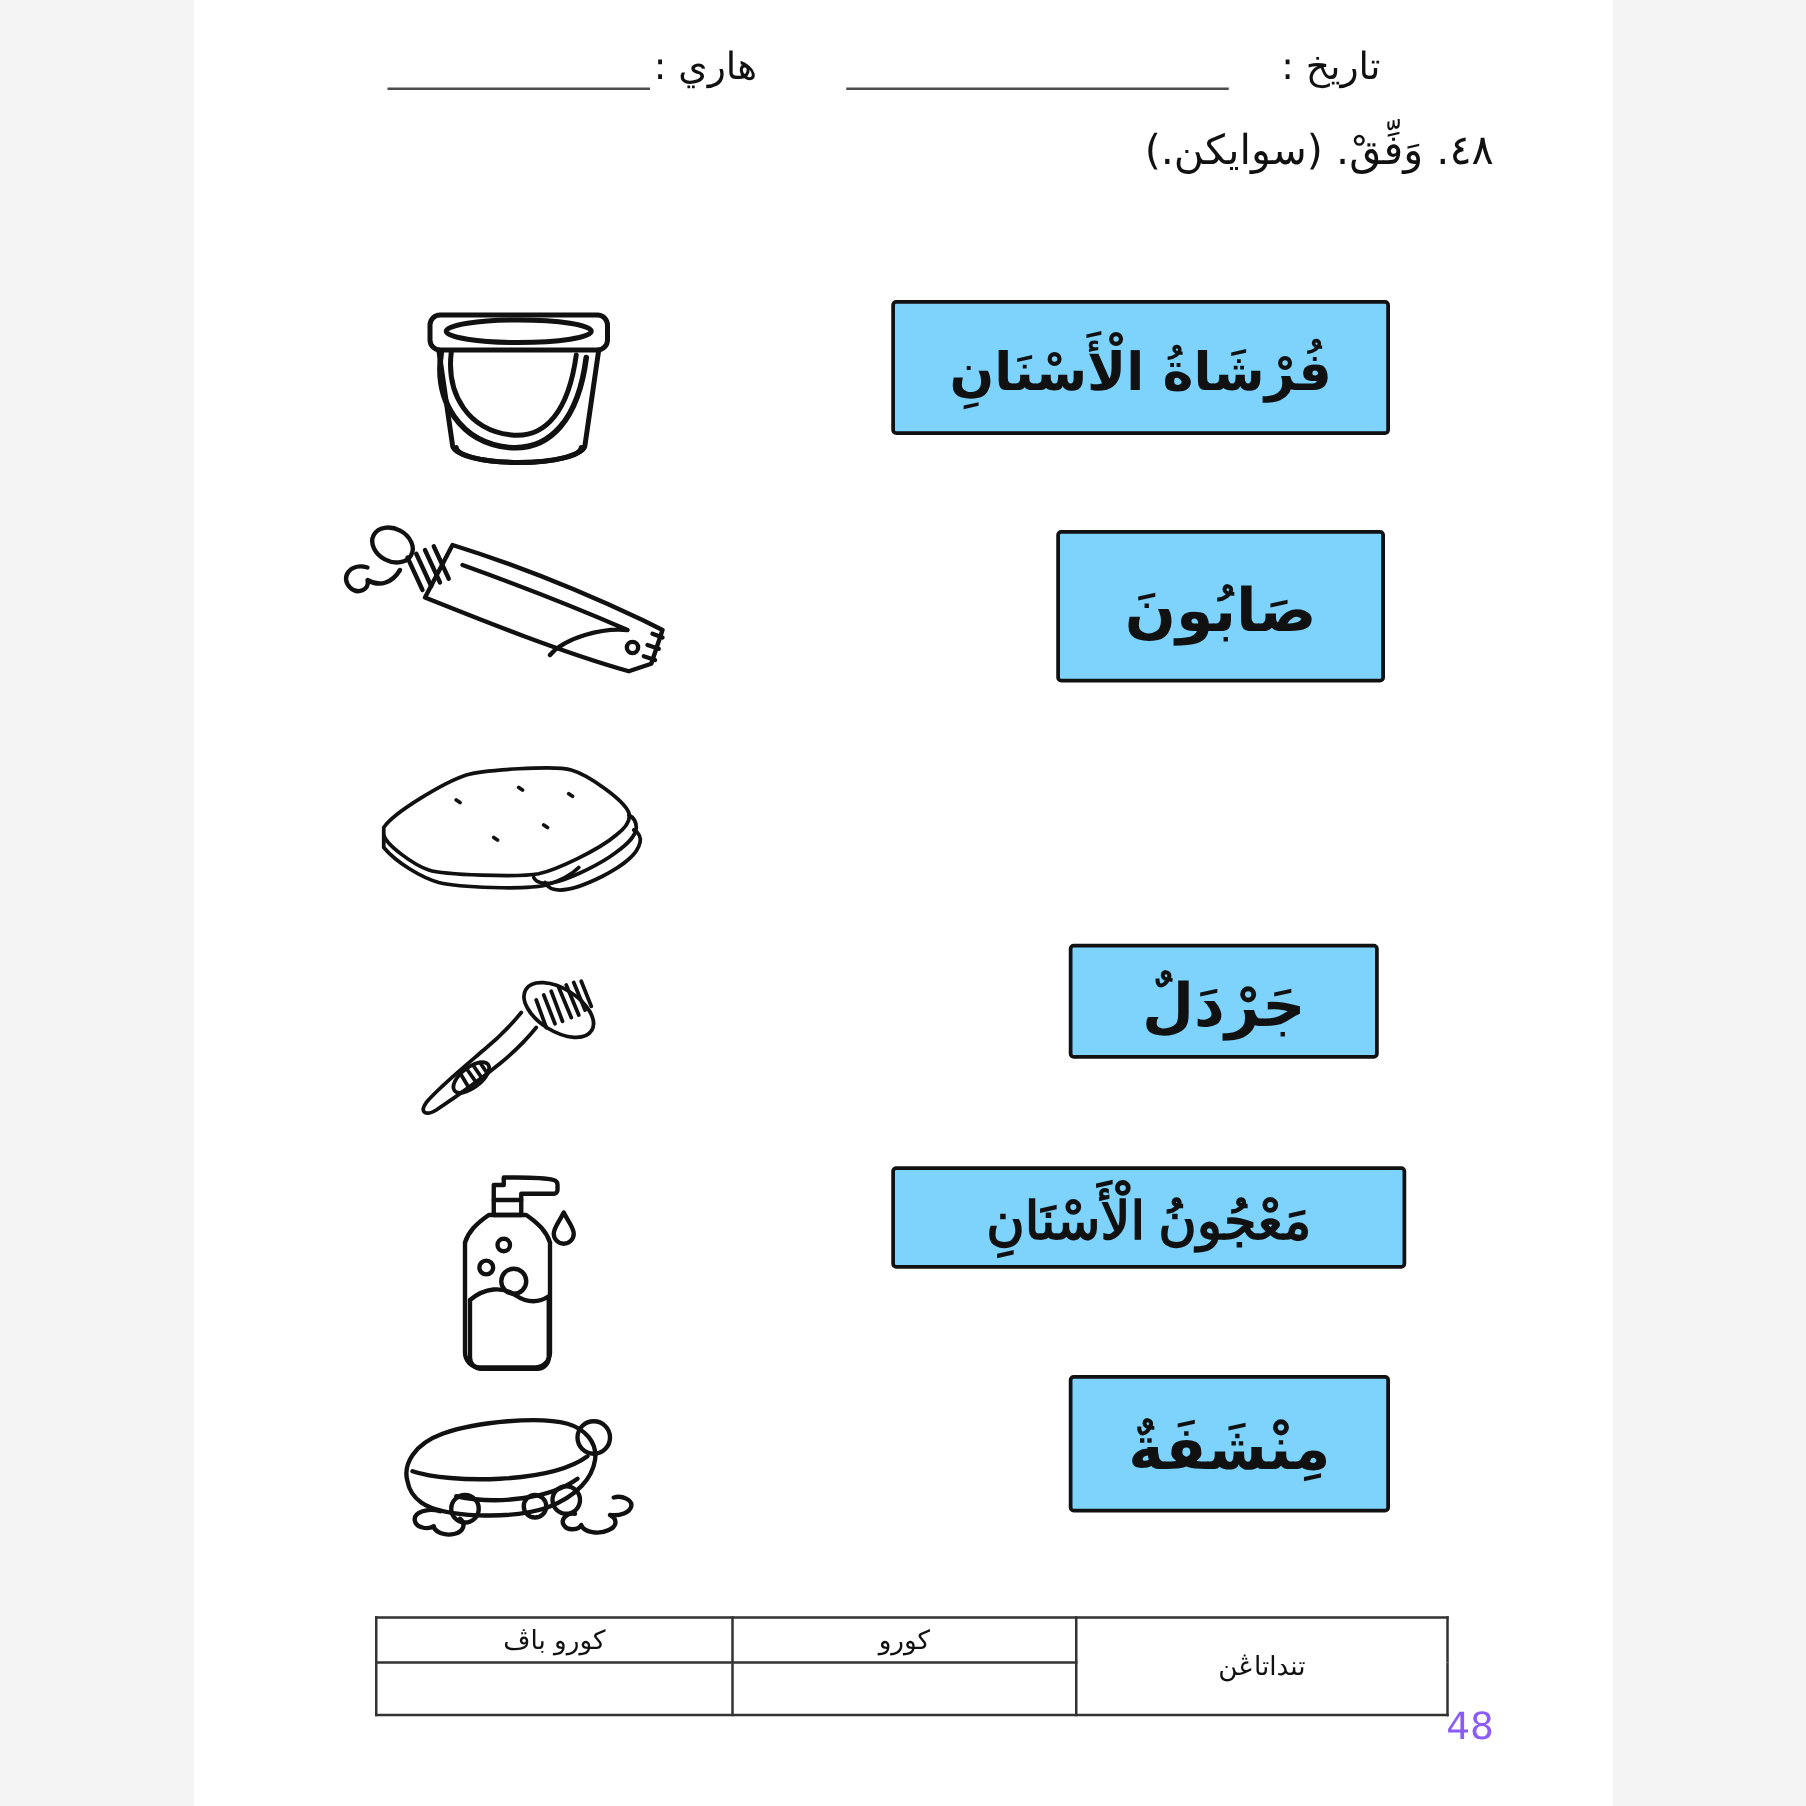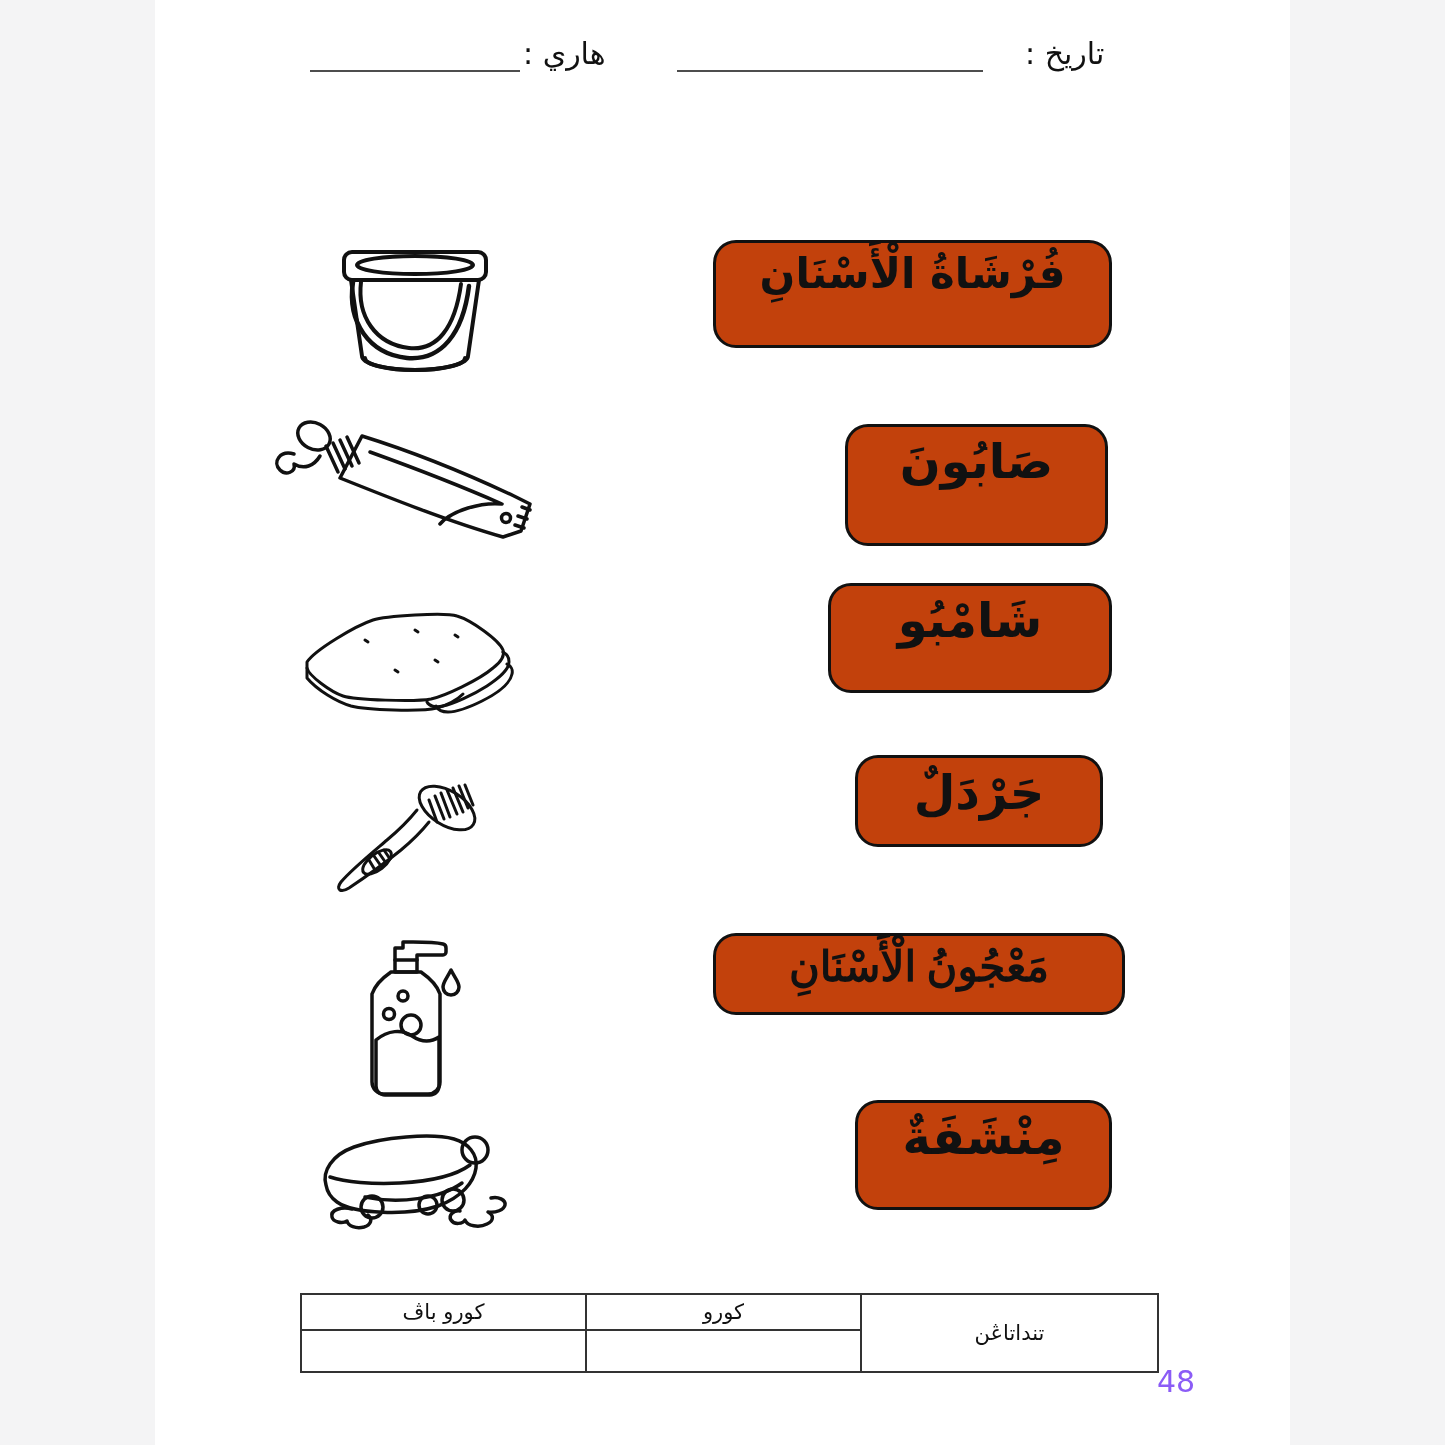"٤٨. وَفِّقْ. (سوايكن.)" div.title { html: none -> <div>٤٨. وَفِّقْ. (سوايكن.)</div> }
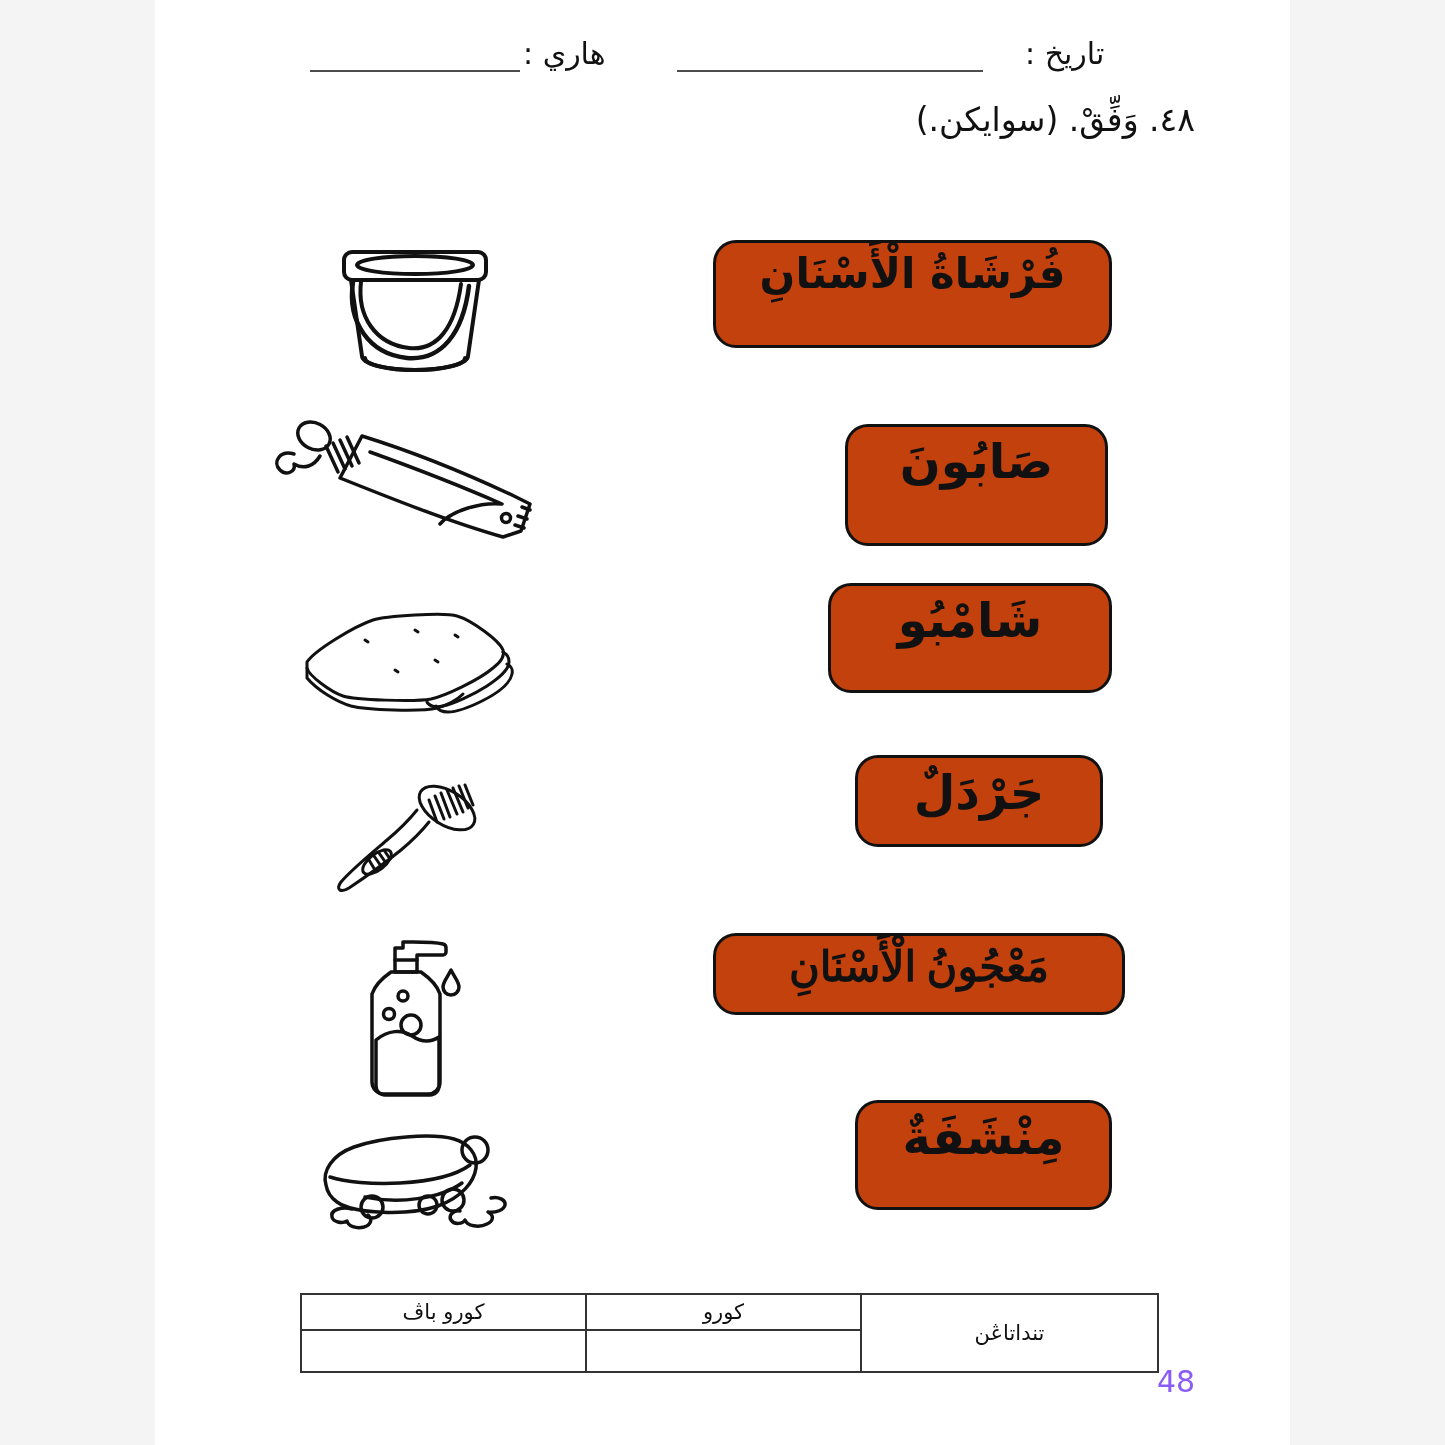"فُرْشَاةُ الْأَسْنَانِ" .word-box { align-items: none -> center; background: #c2410c -> #7dd3fc; border-radius: 23px -> 4px }
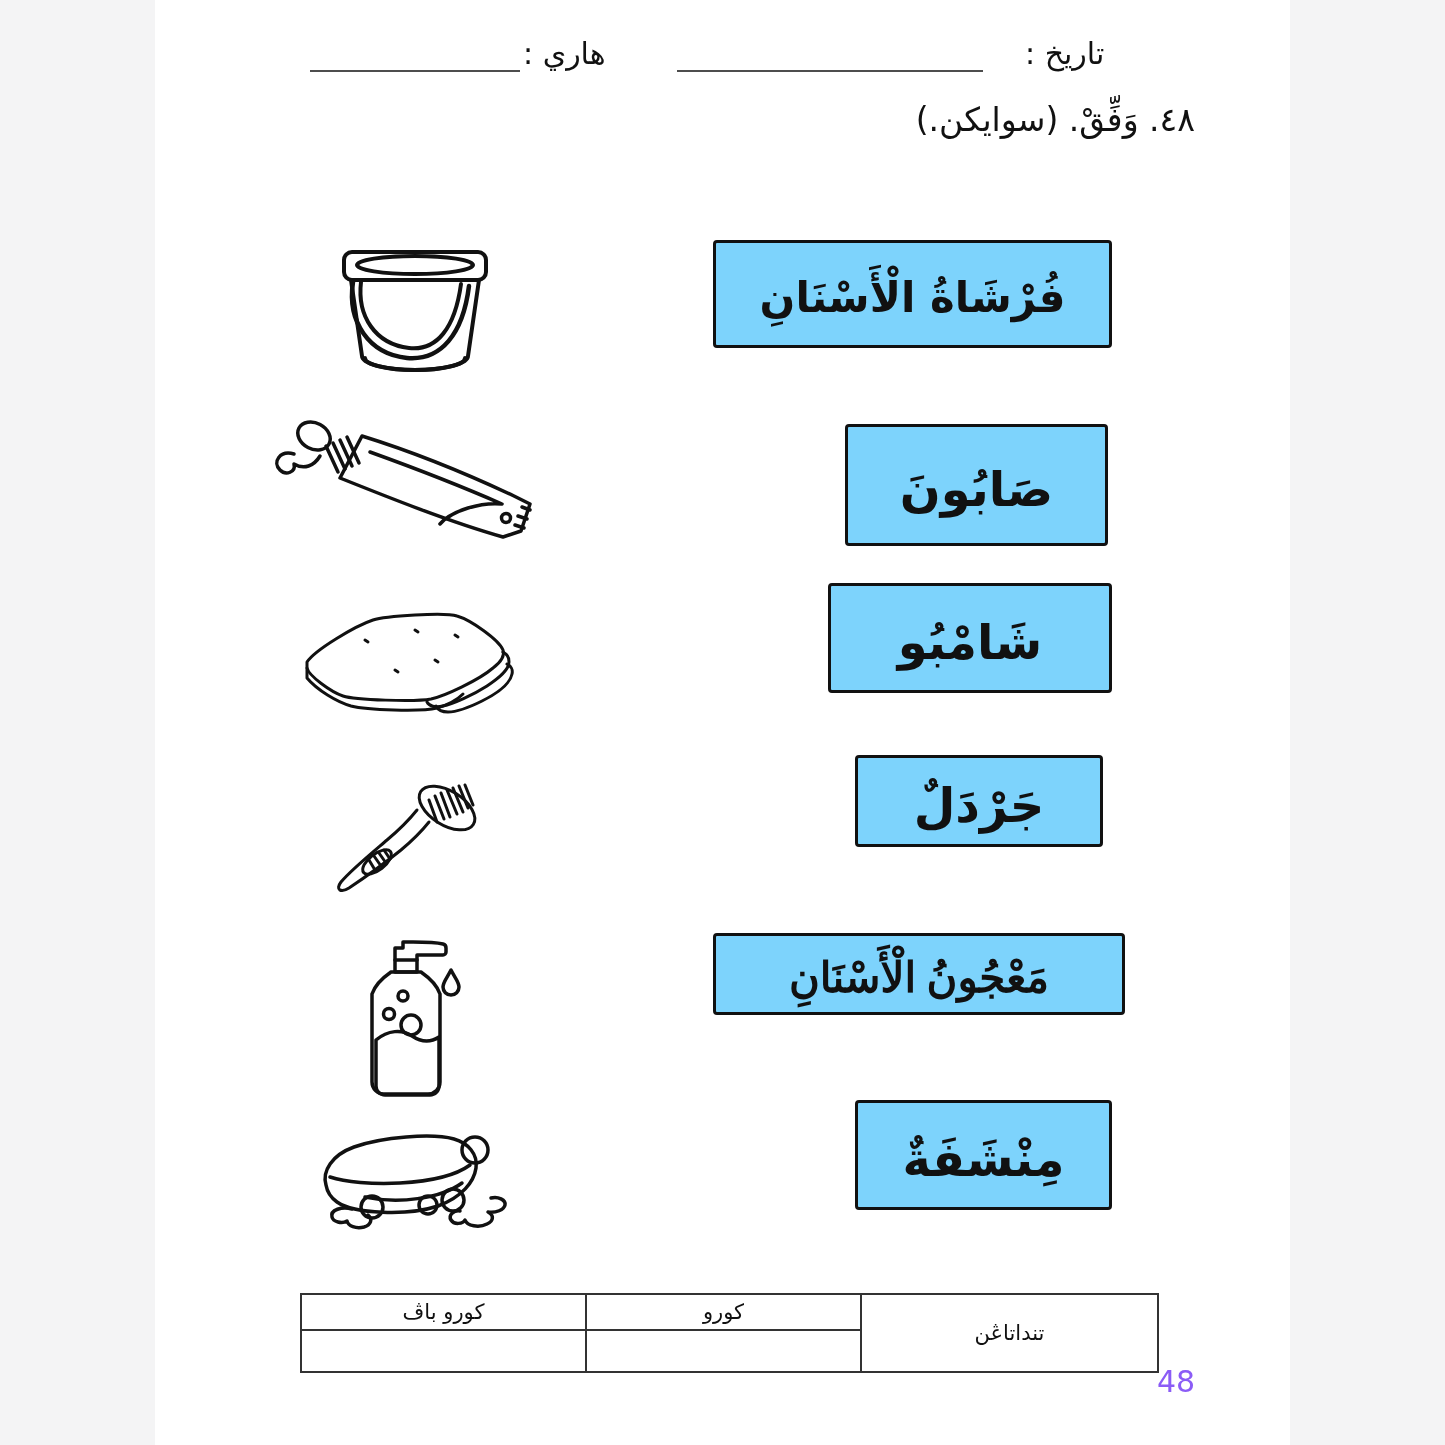"شَامْبُو" div.word-box { html: <div> <span>شَامْبُو</span> </div> -> none }
